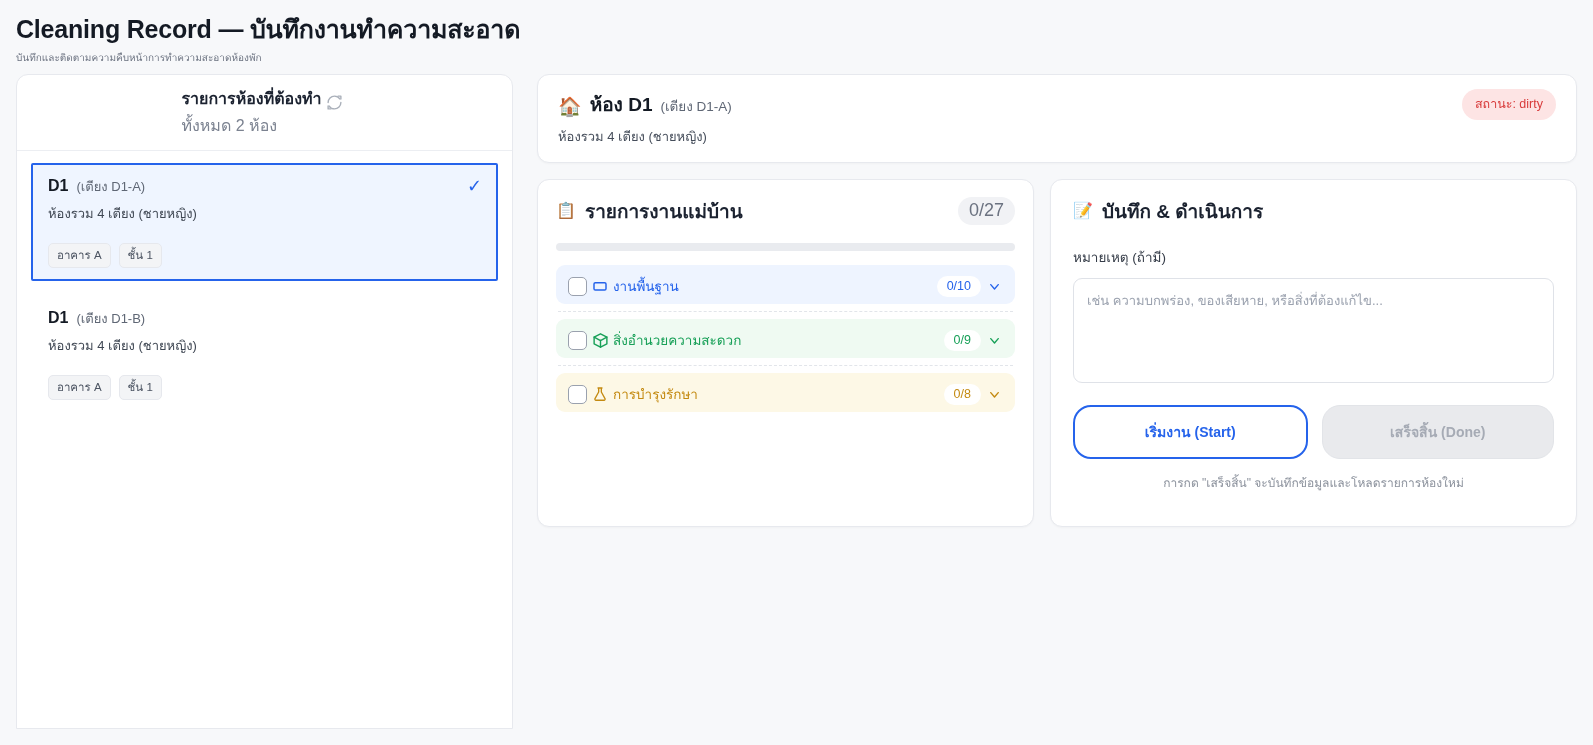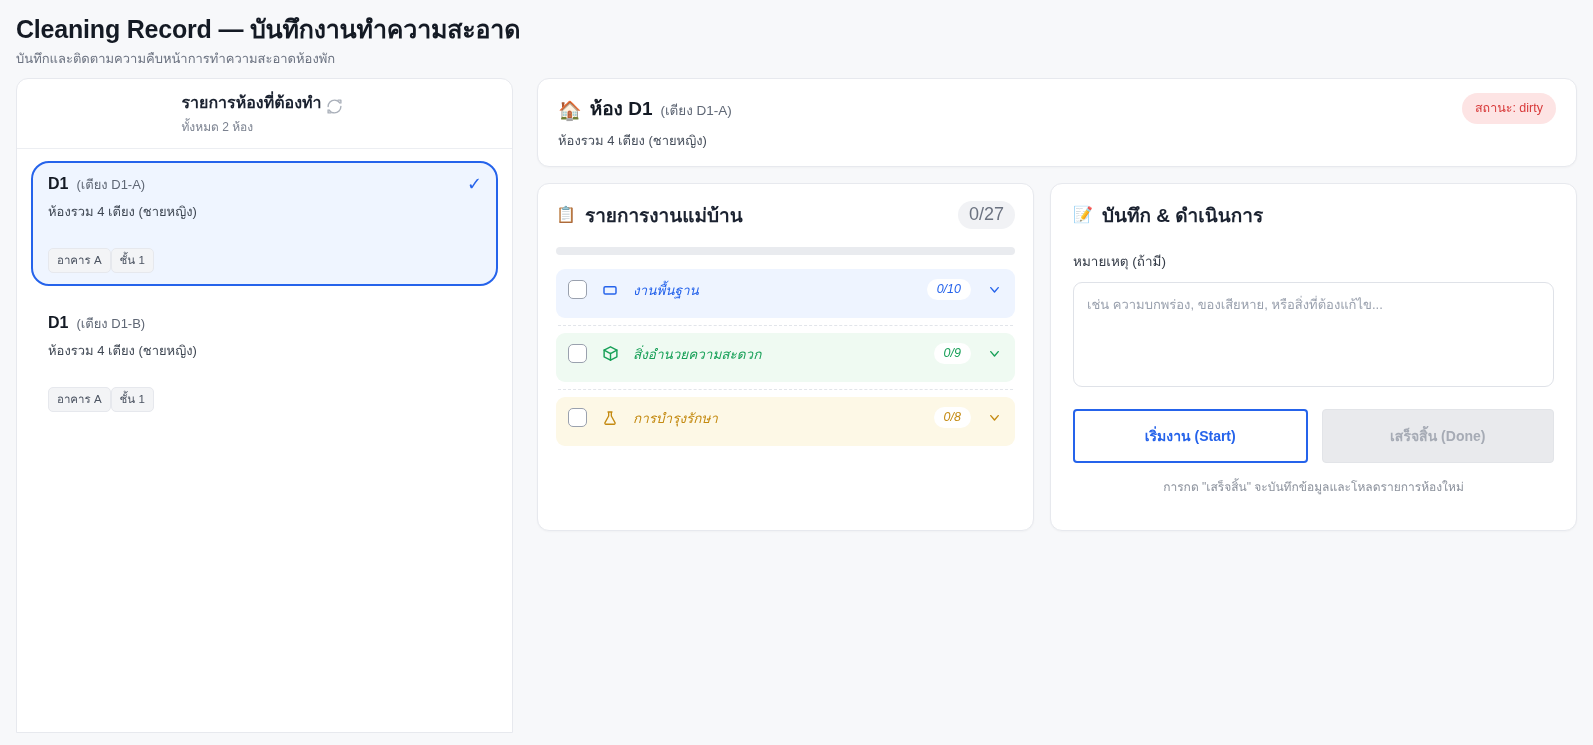"บันทึกและติดตามความคืบหน้าการทำความสะอาด" .page-subtitle { font-size: 13px -> 10px }
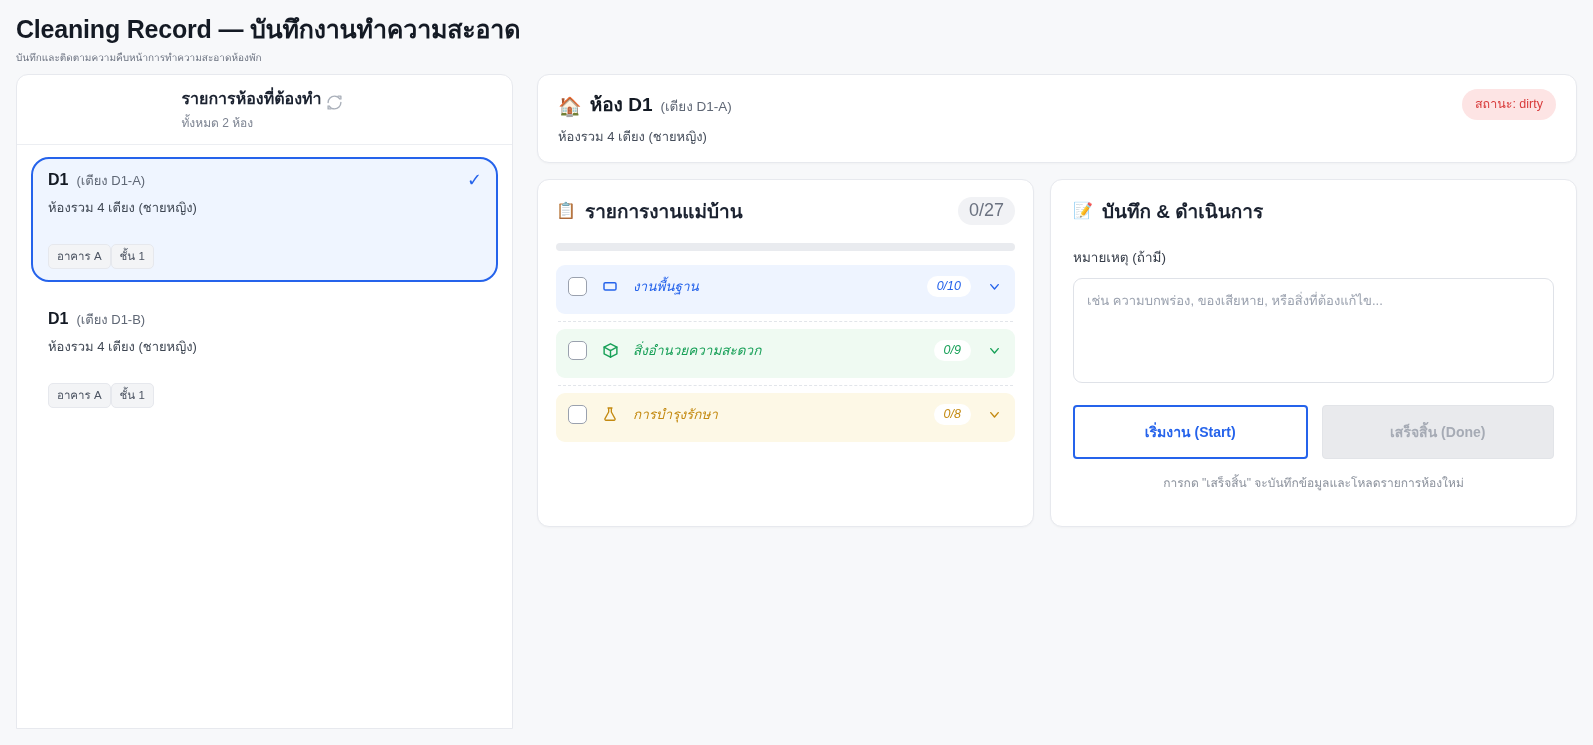"ทั้งหมด 2 ห้อง" .sidebar-head-sub { font-size: 12px -> 16px }
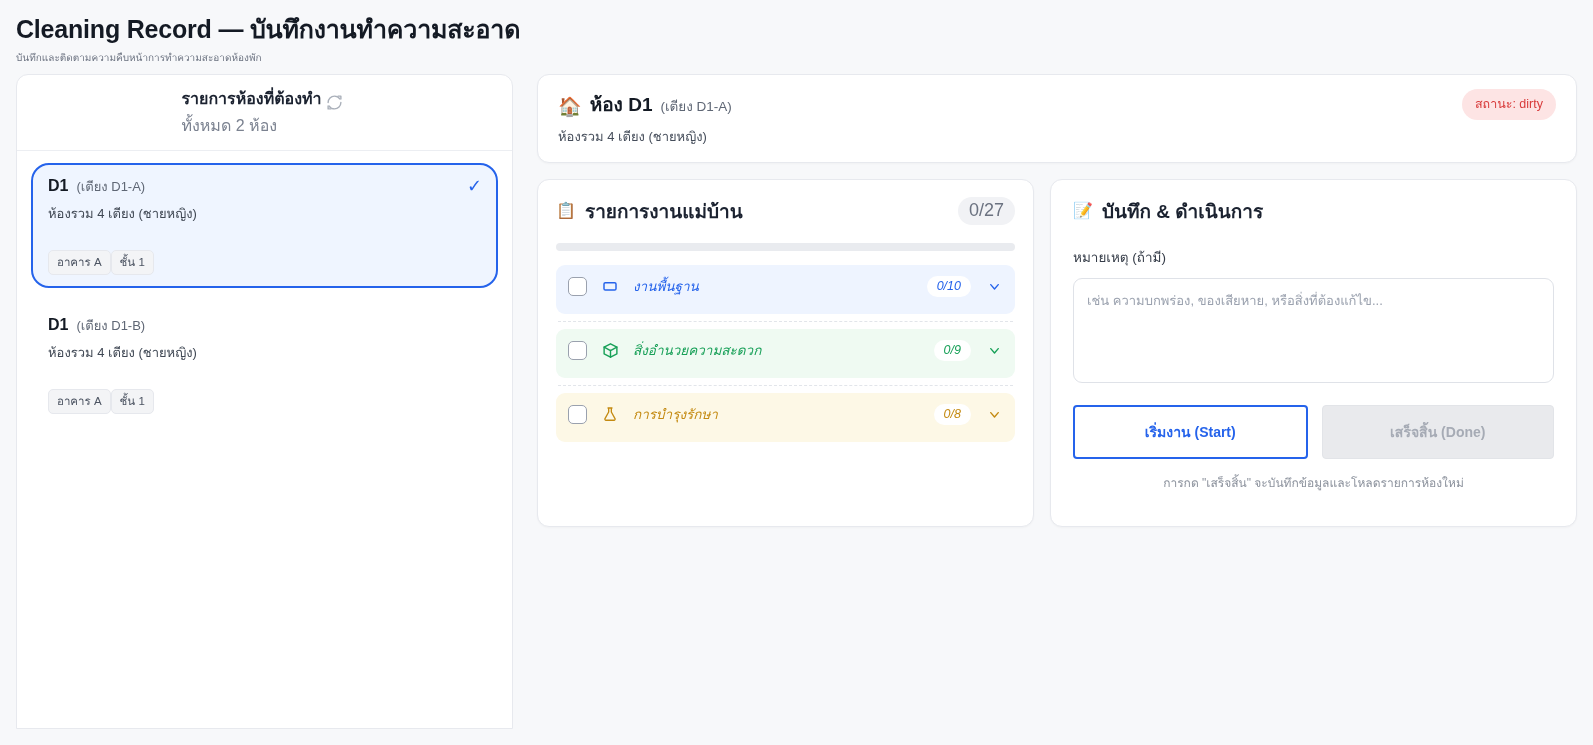"D1" .room-card { border-radius: 18px -> 2px }
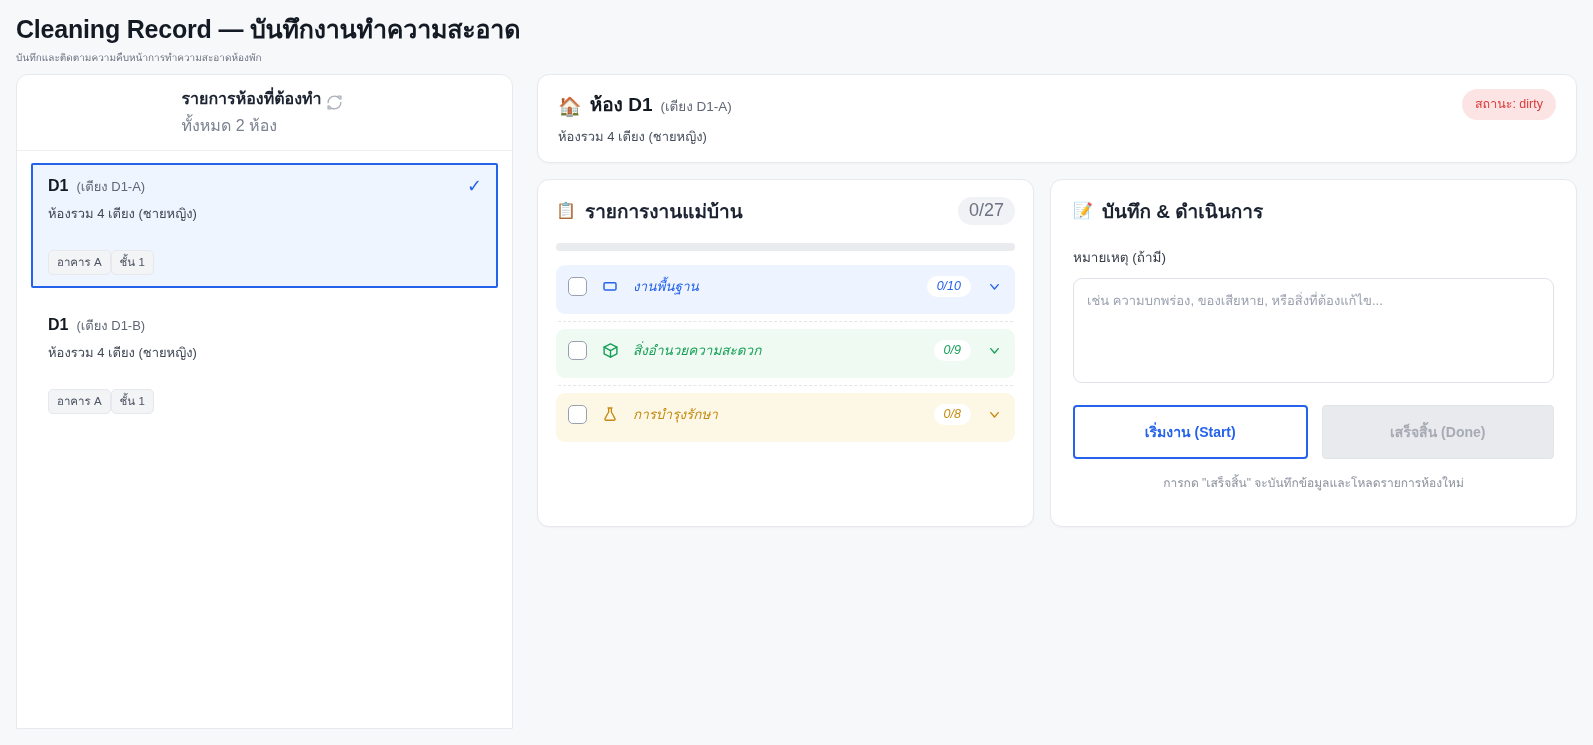"อาคาร A" .chips { gap: none -> 8px; margin-top: 26px -> 19px }
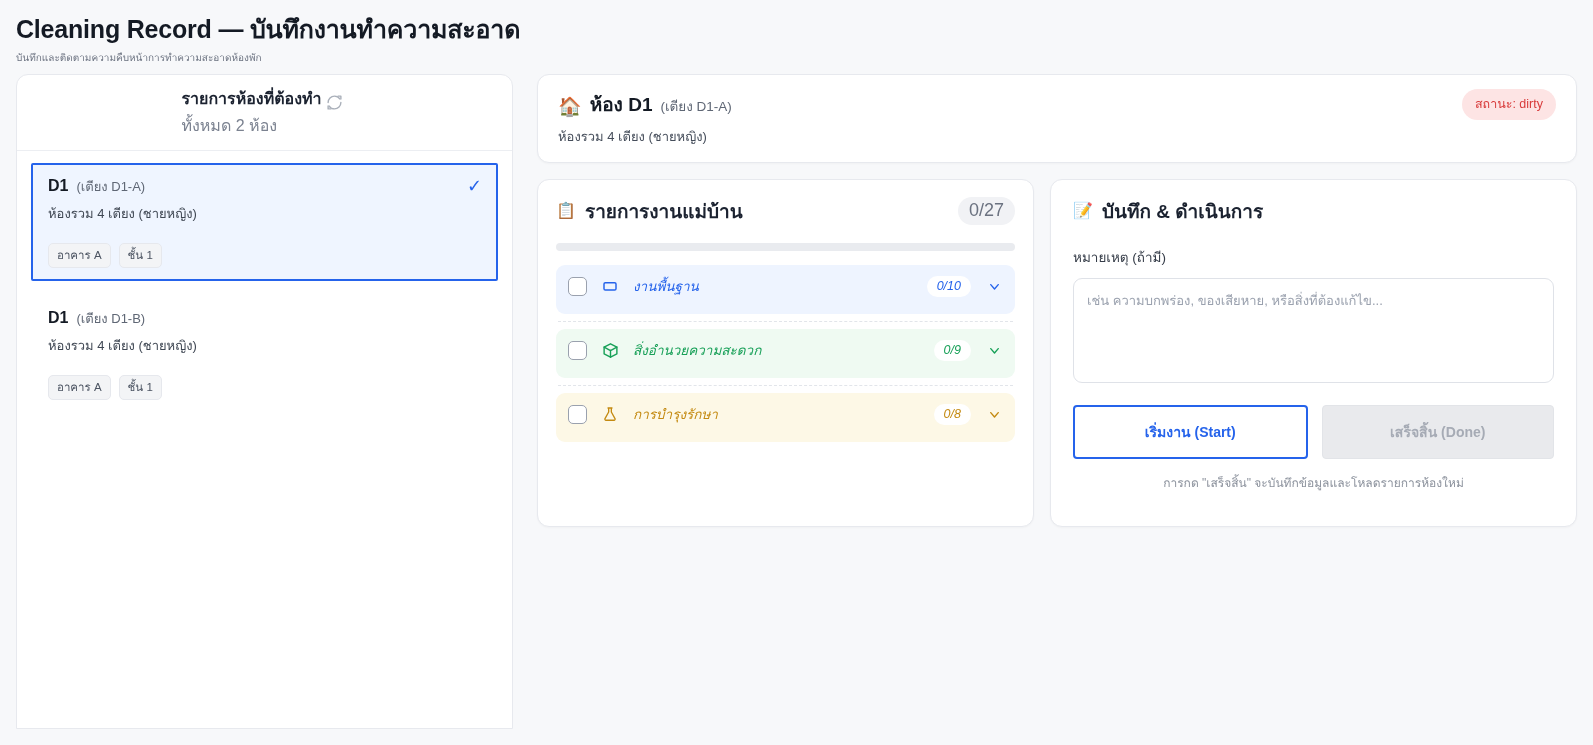"งานพื้นฐาน" .group-row { font-style: italic -> none; gap: 14px -> 4px; padding: 10px 12px 17px 12px -> 10px 12px 7px 12px }
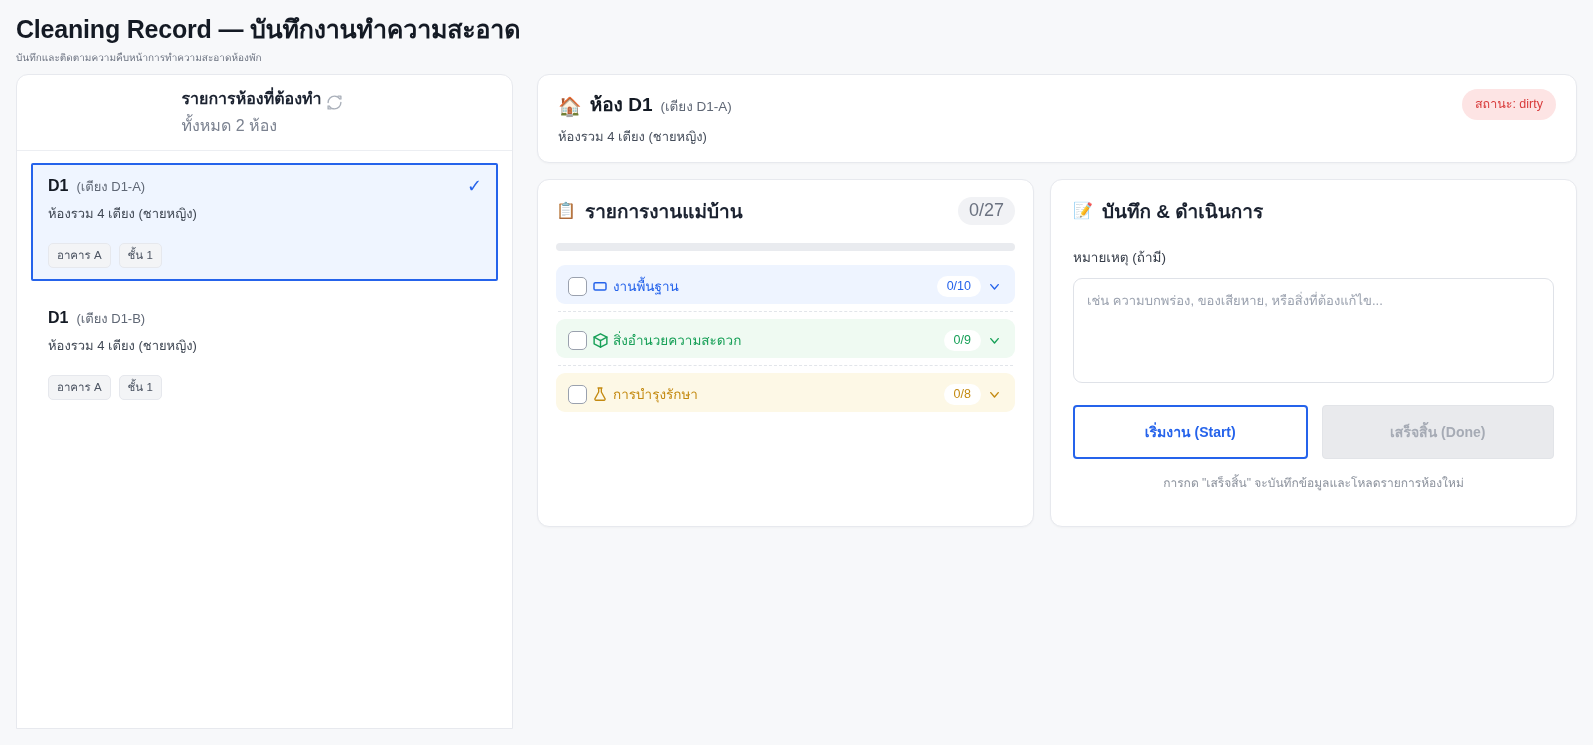"เริ่มงาน (Start)" .btn { border-radius: 4px -> 18px }
